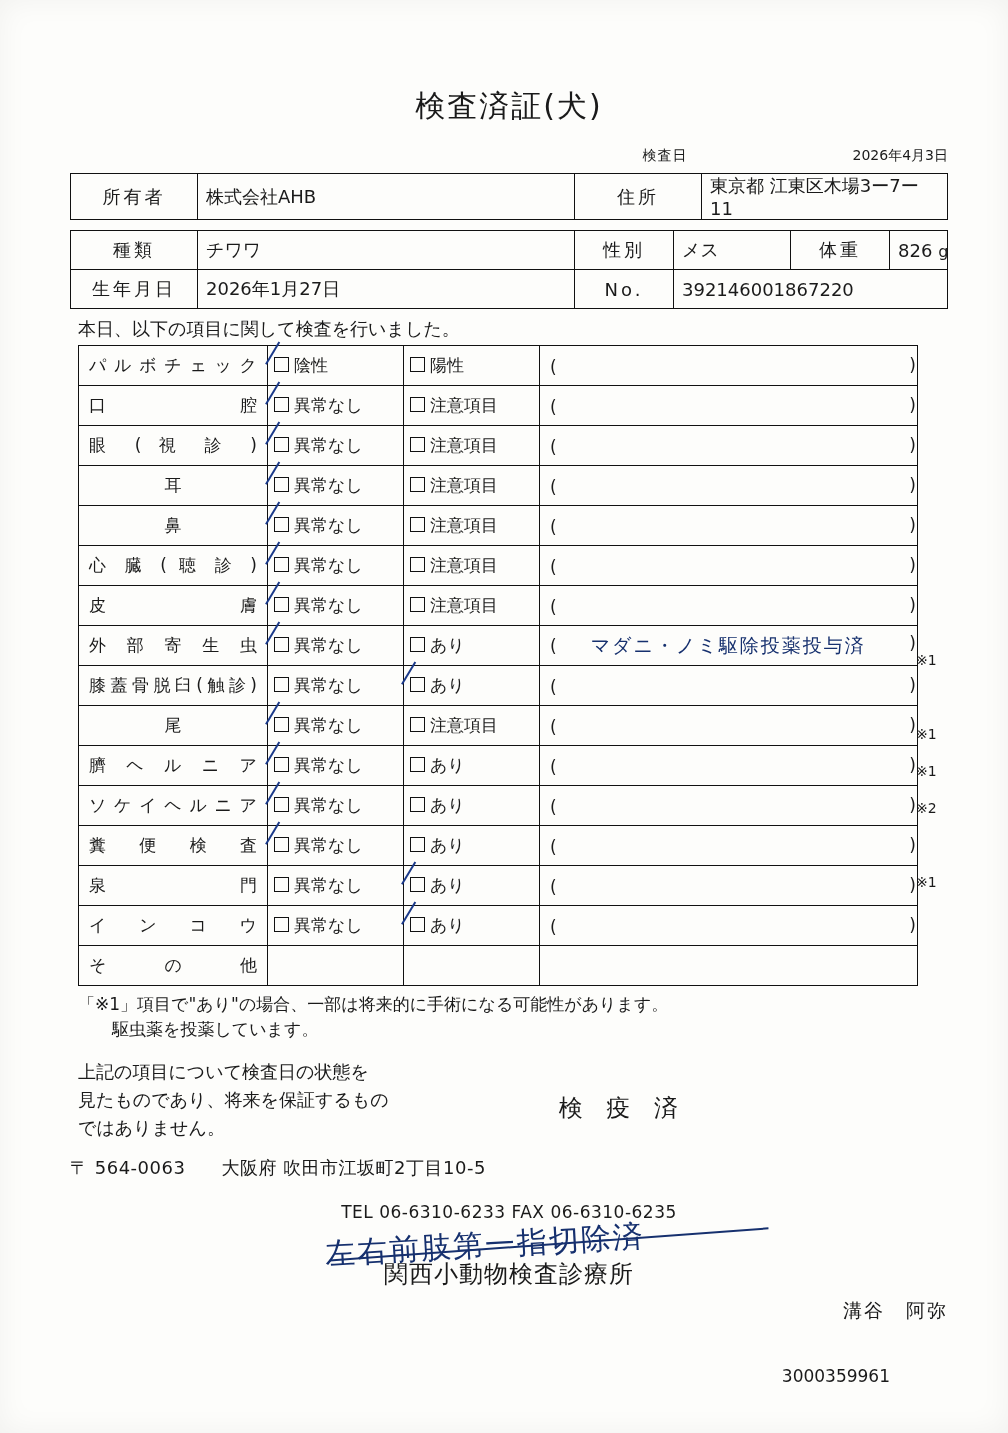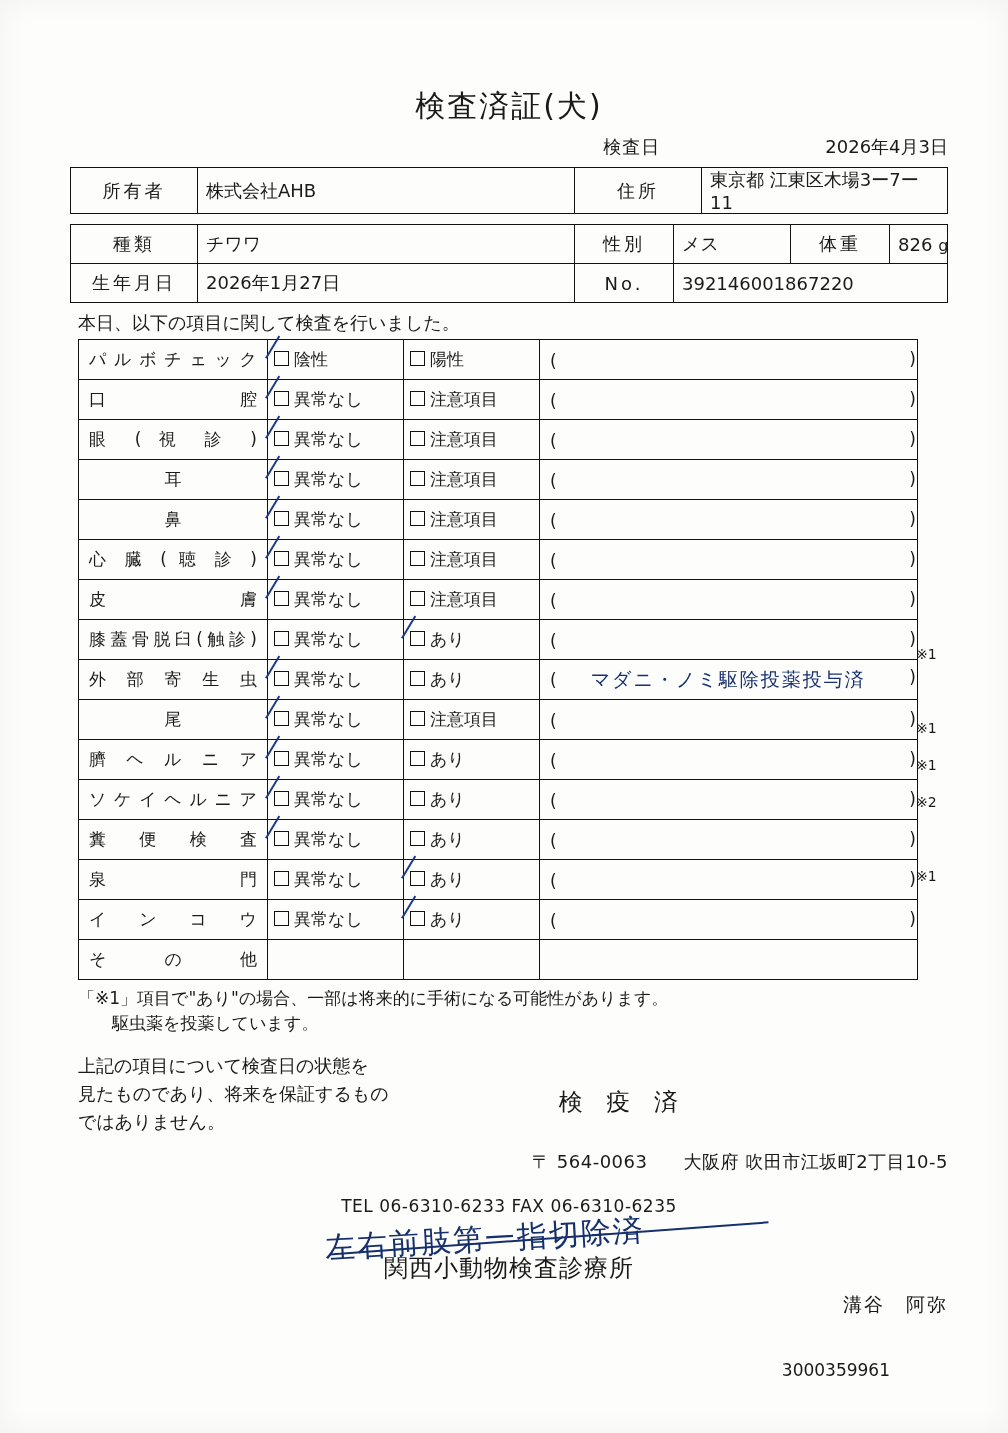"検査日" .inspdate-row { font-size: 18px -> 14px; margin-top: 8px -> 20px }
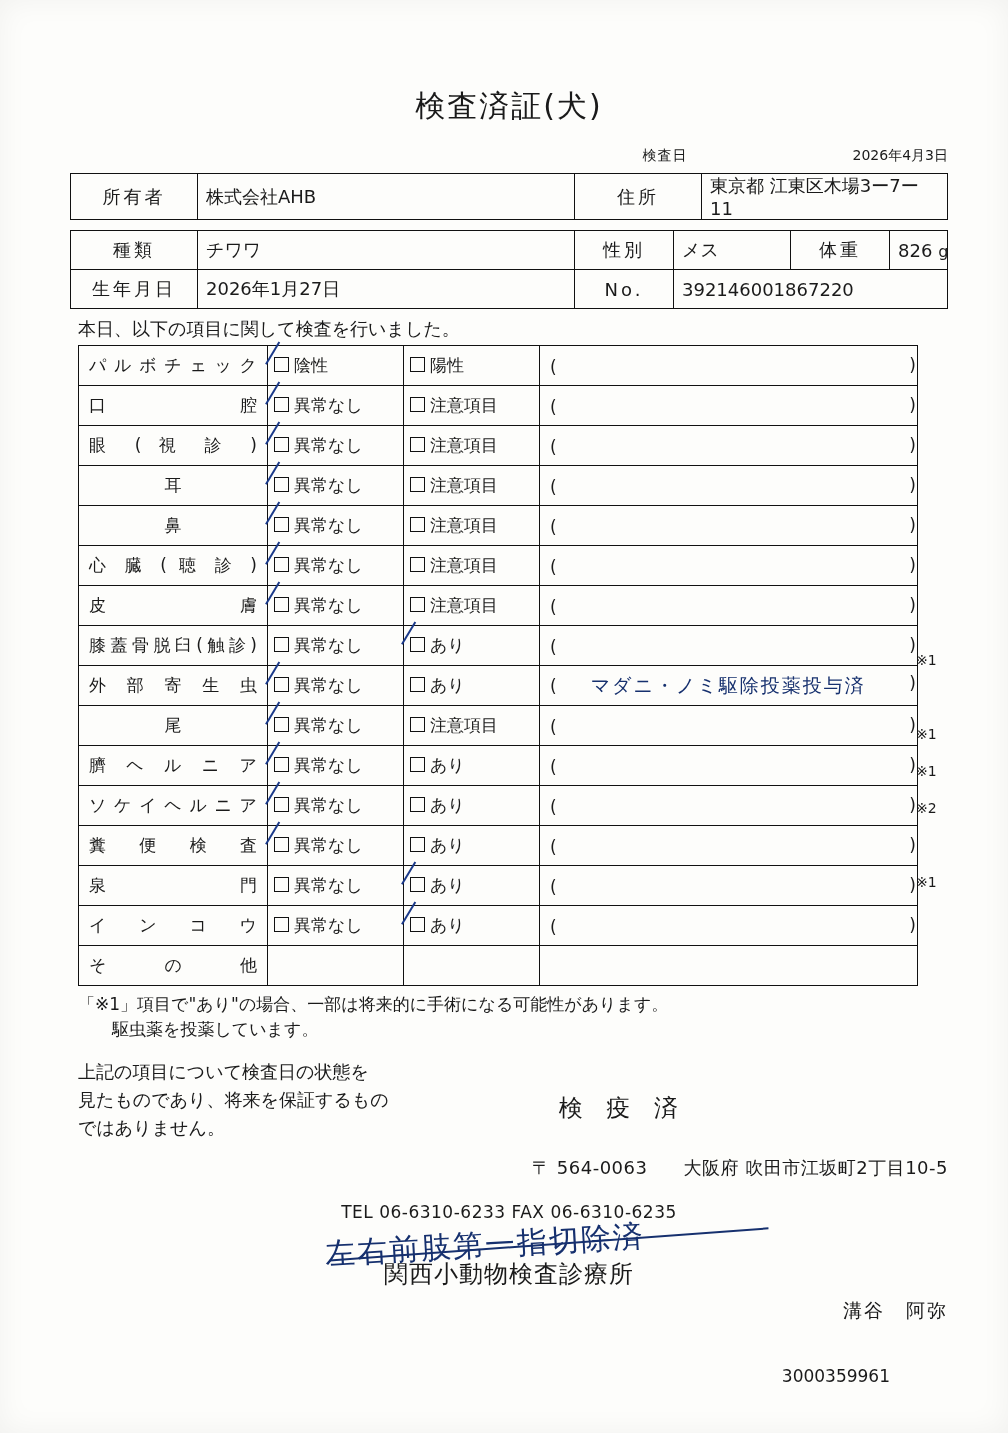"膝蓋骨脱臼(触診)" tr { order: before "外 部 寄 生 虫" -> after "外 部 寄 生 虫" }
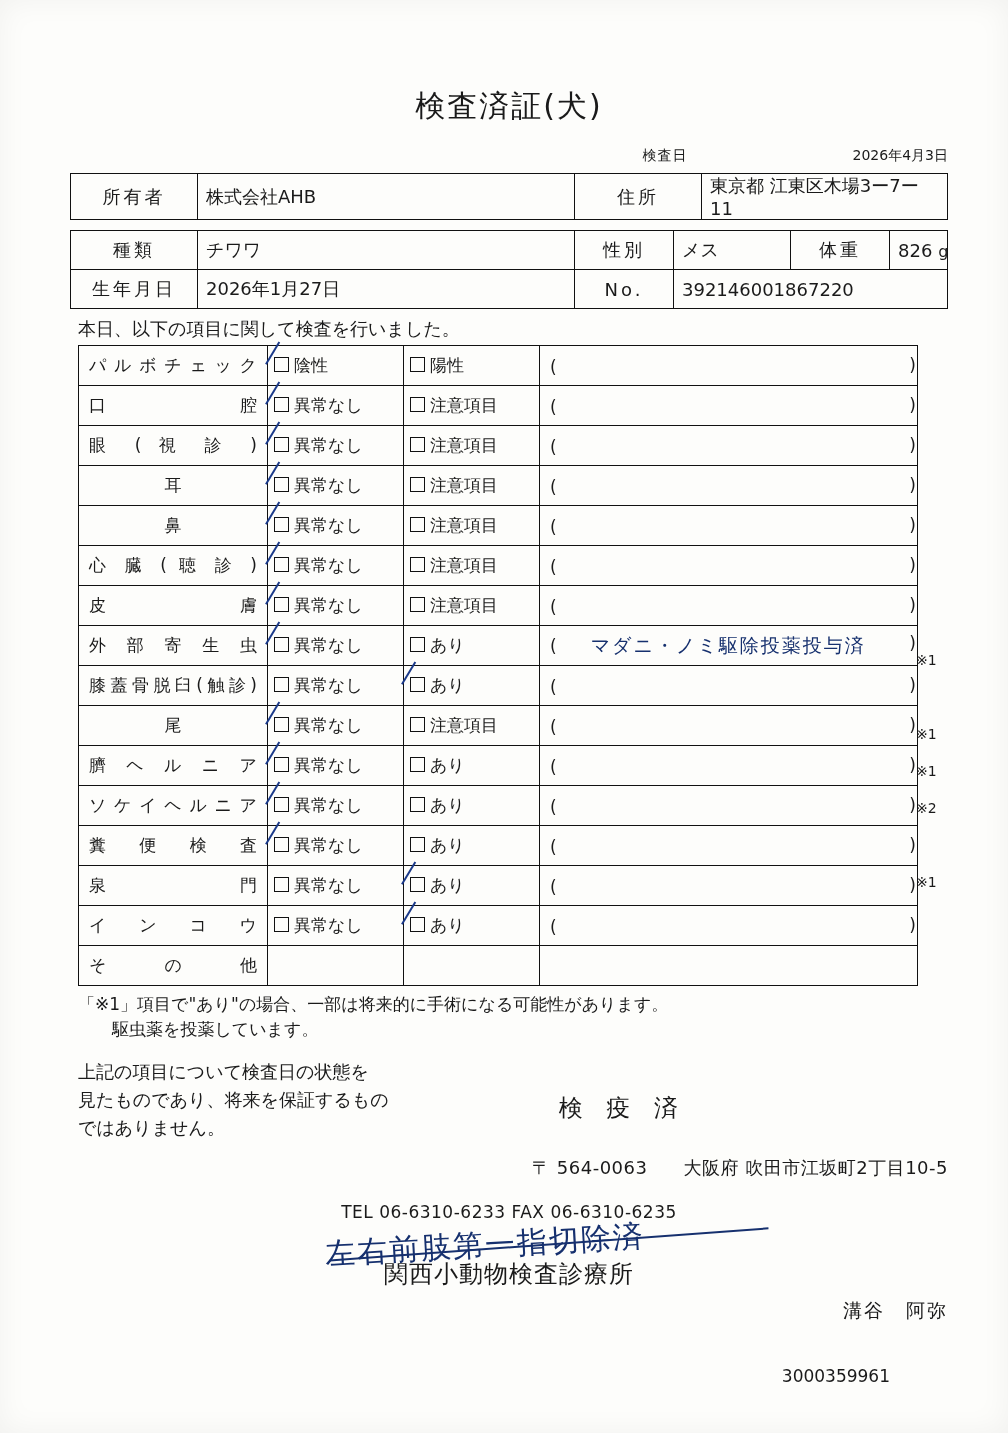"〒 564-0063 大阪府 吹田市江坂町2丁目10-5" .addr { text-align: right -> left }
